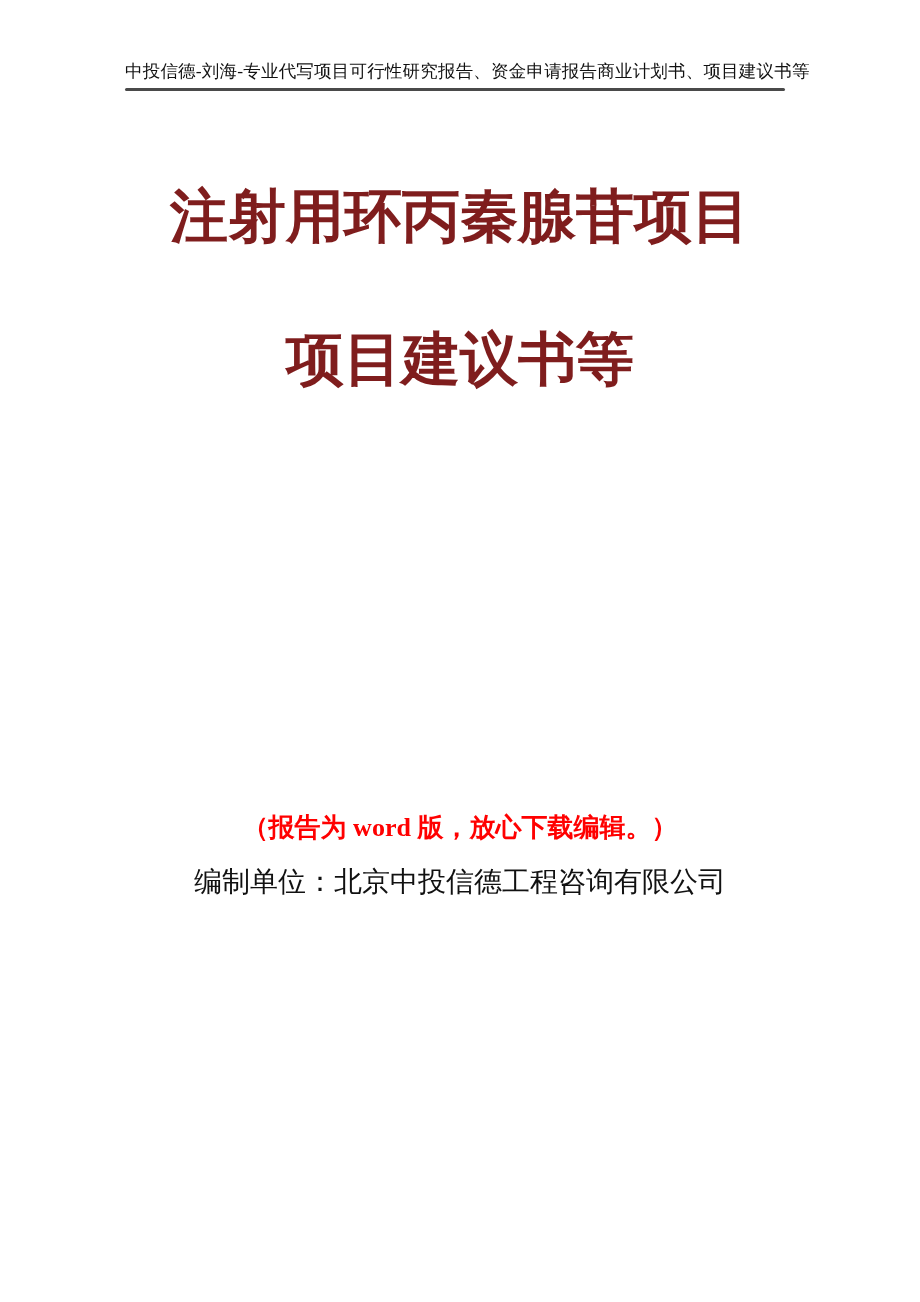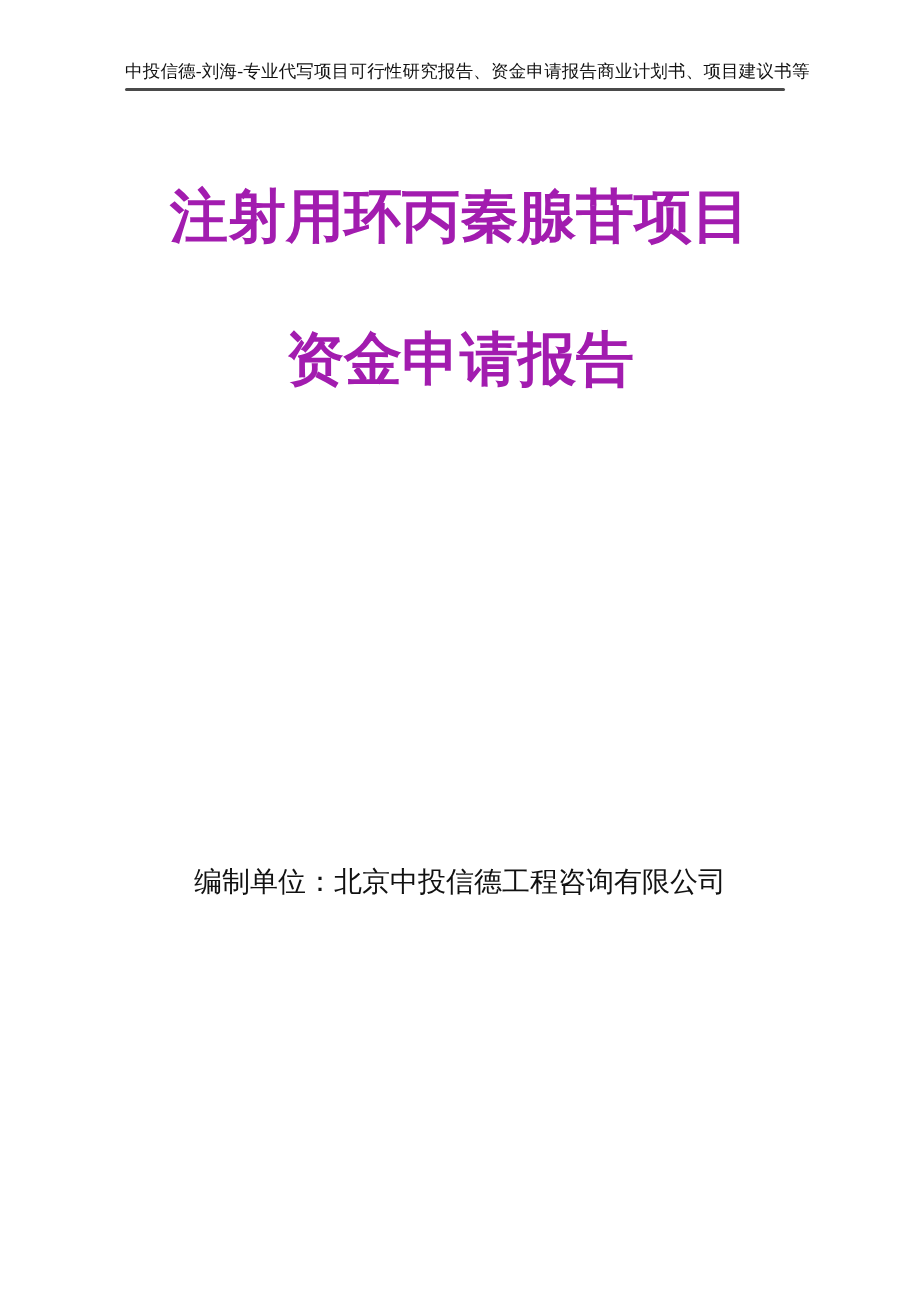"注射用环丙秦腺苷项目" .doc-title { color: #a21caf -> #7f1d1d }
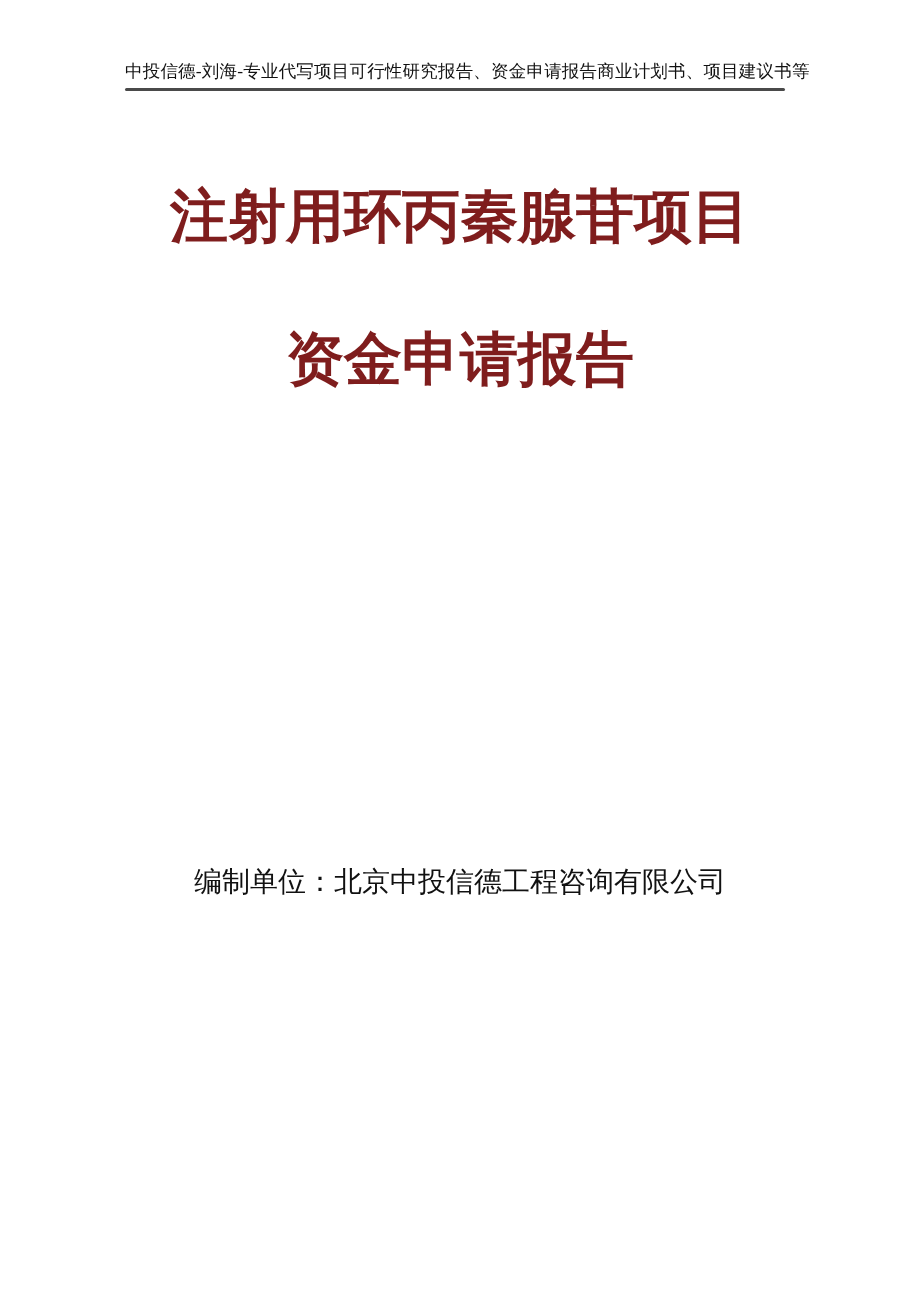"资金申请报告" div.doc-title { text: 资金申请报告 -> 项目建议书等 }
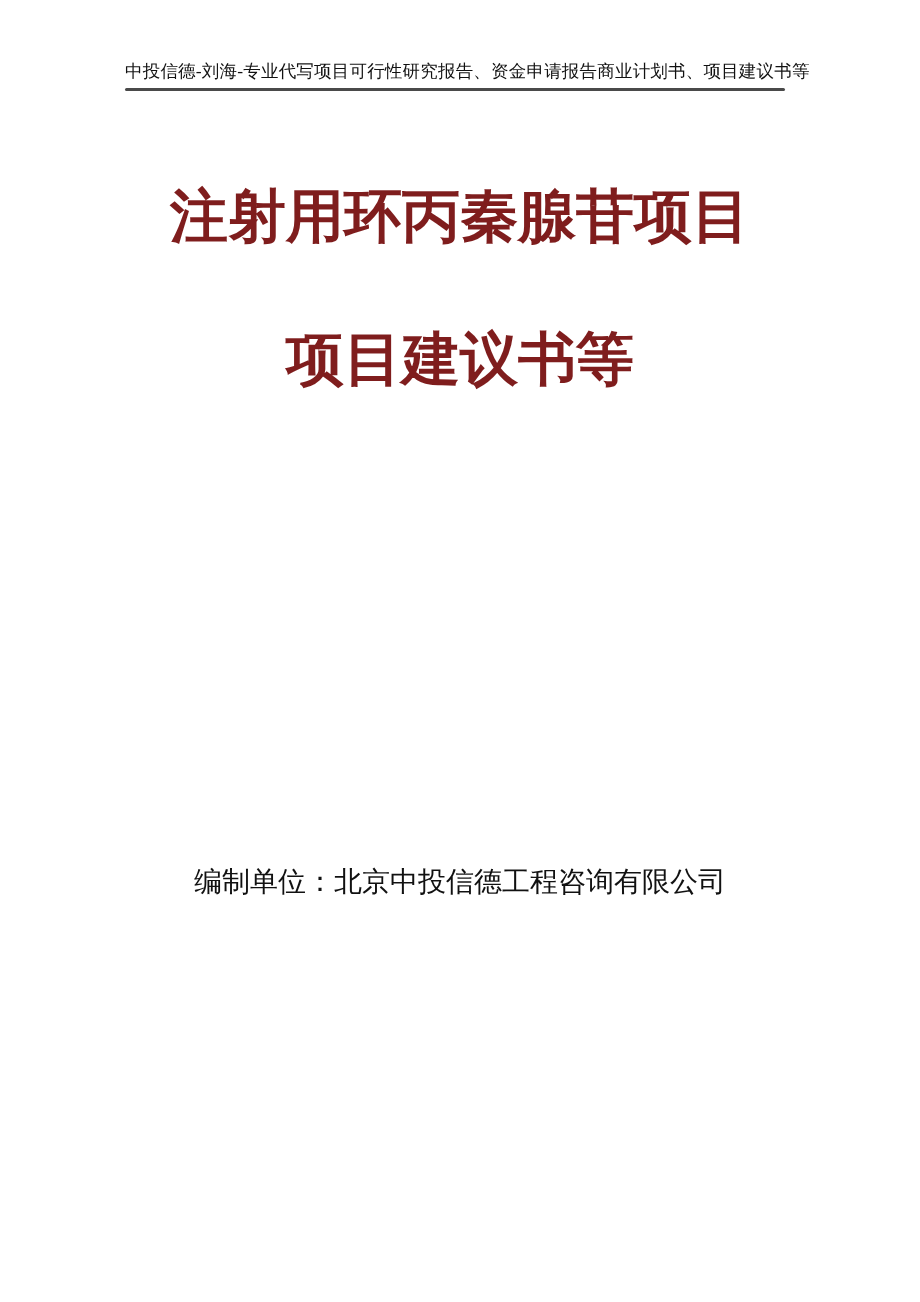"（报告为 word 版，放心下载编辑。）" div.editable-note { html: none -> <div>（报告为 word 版，放心下载编辑。）</div> }
